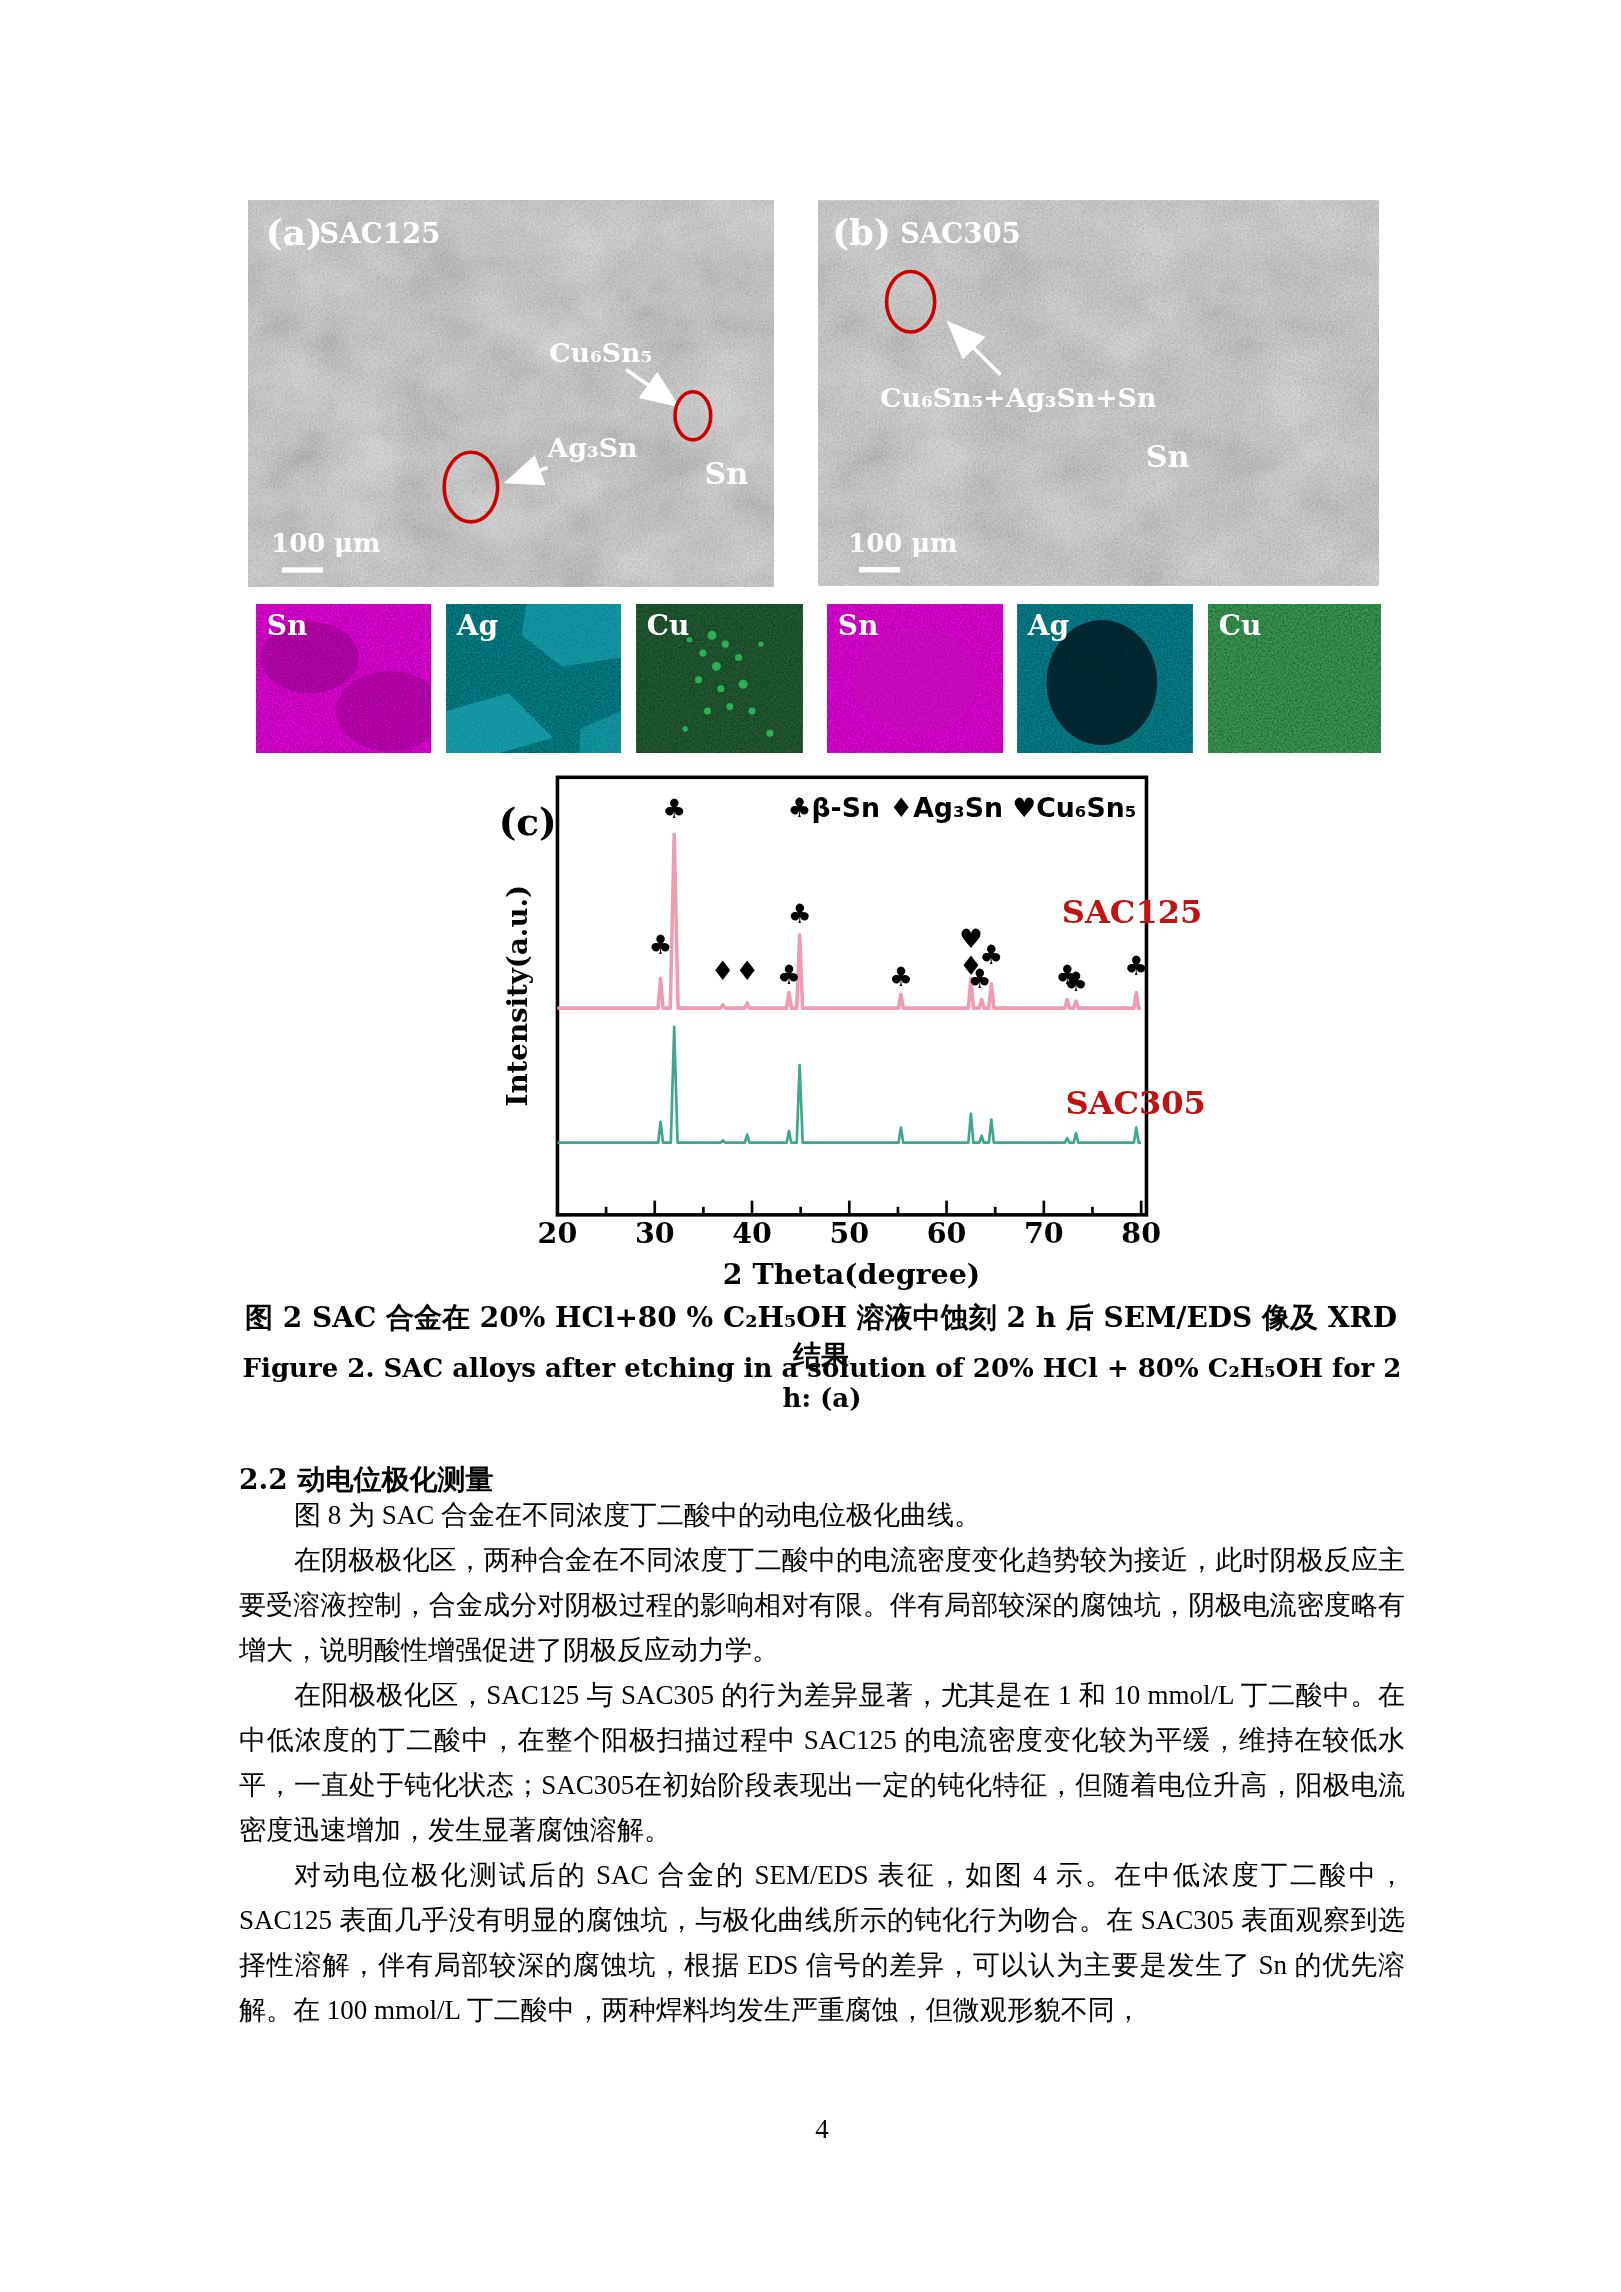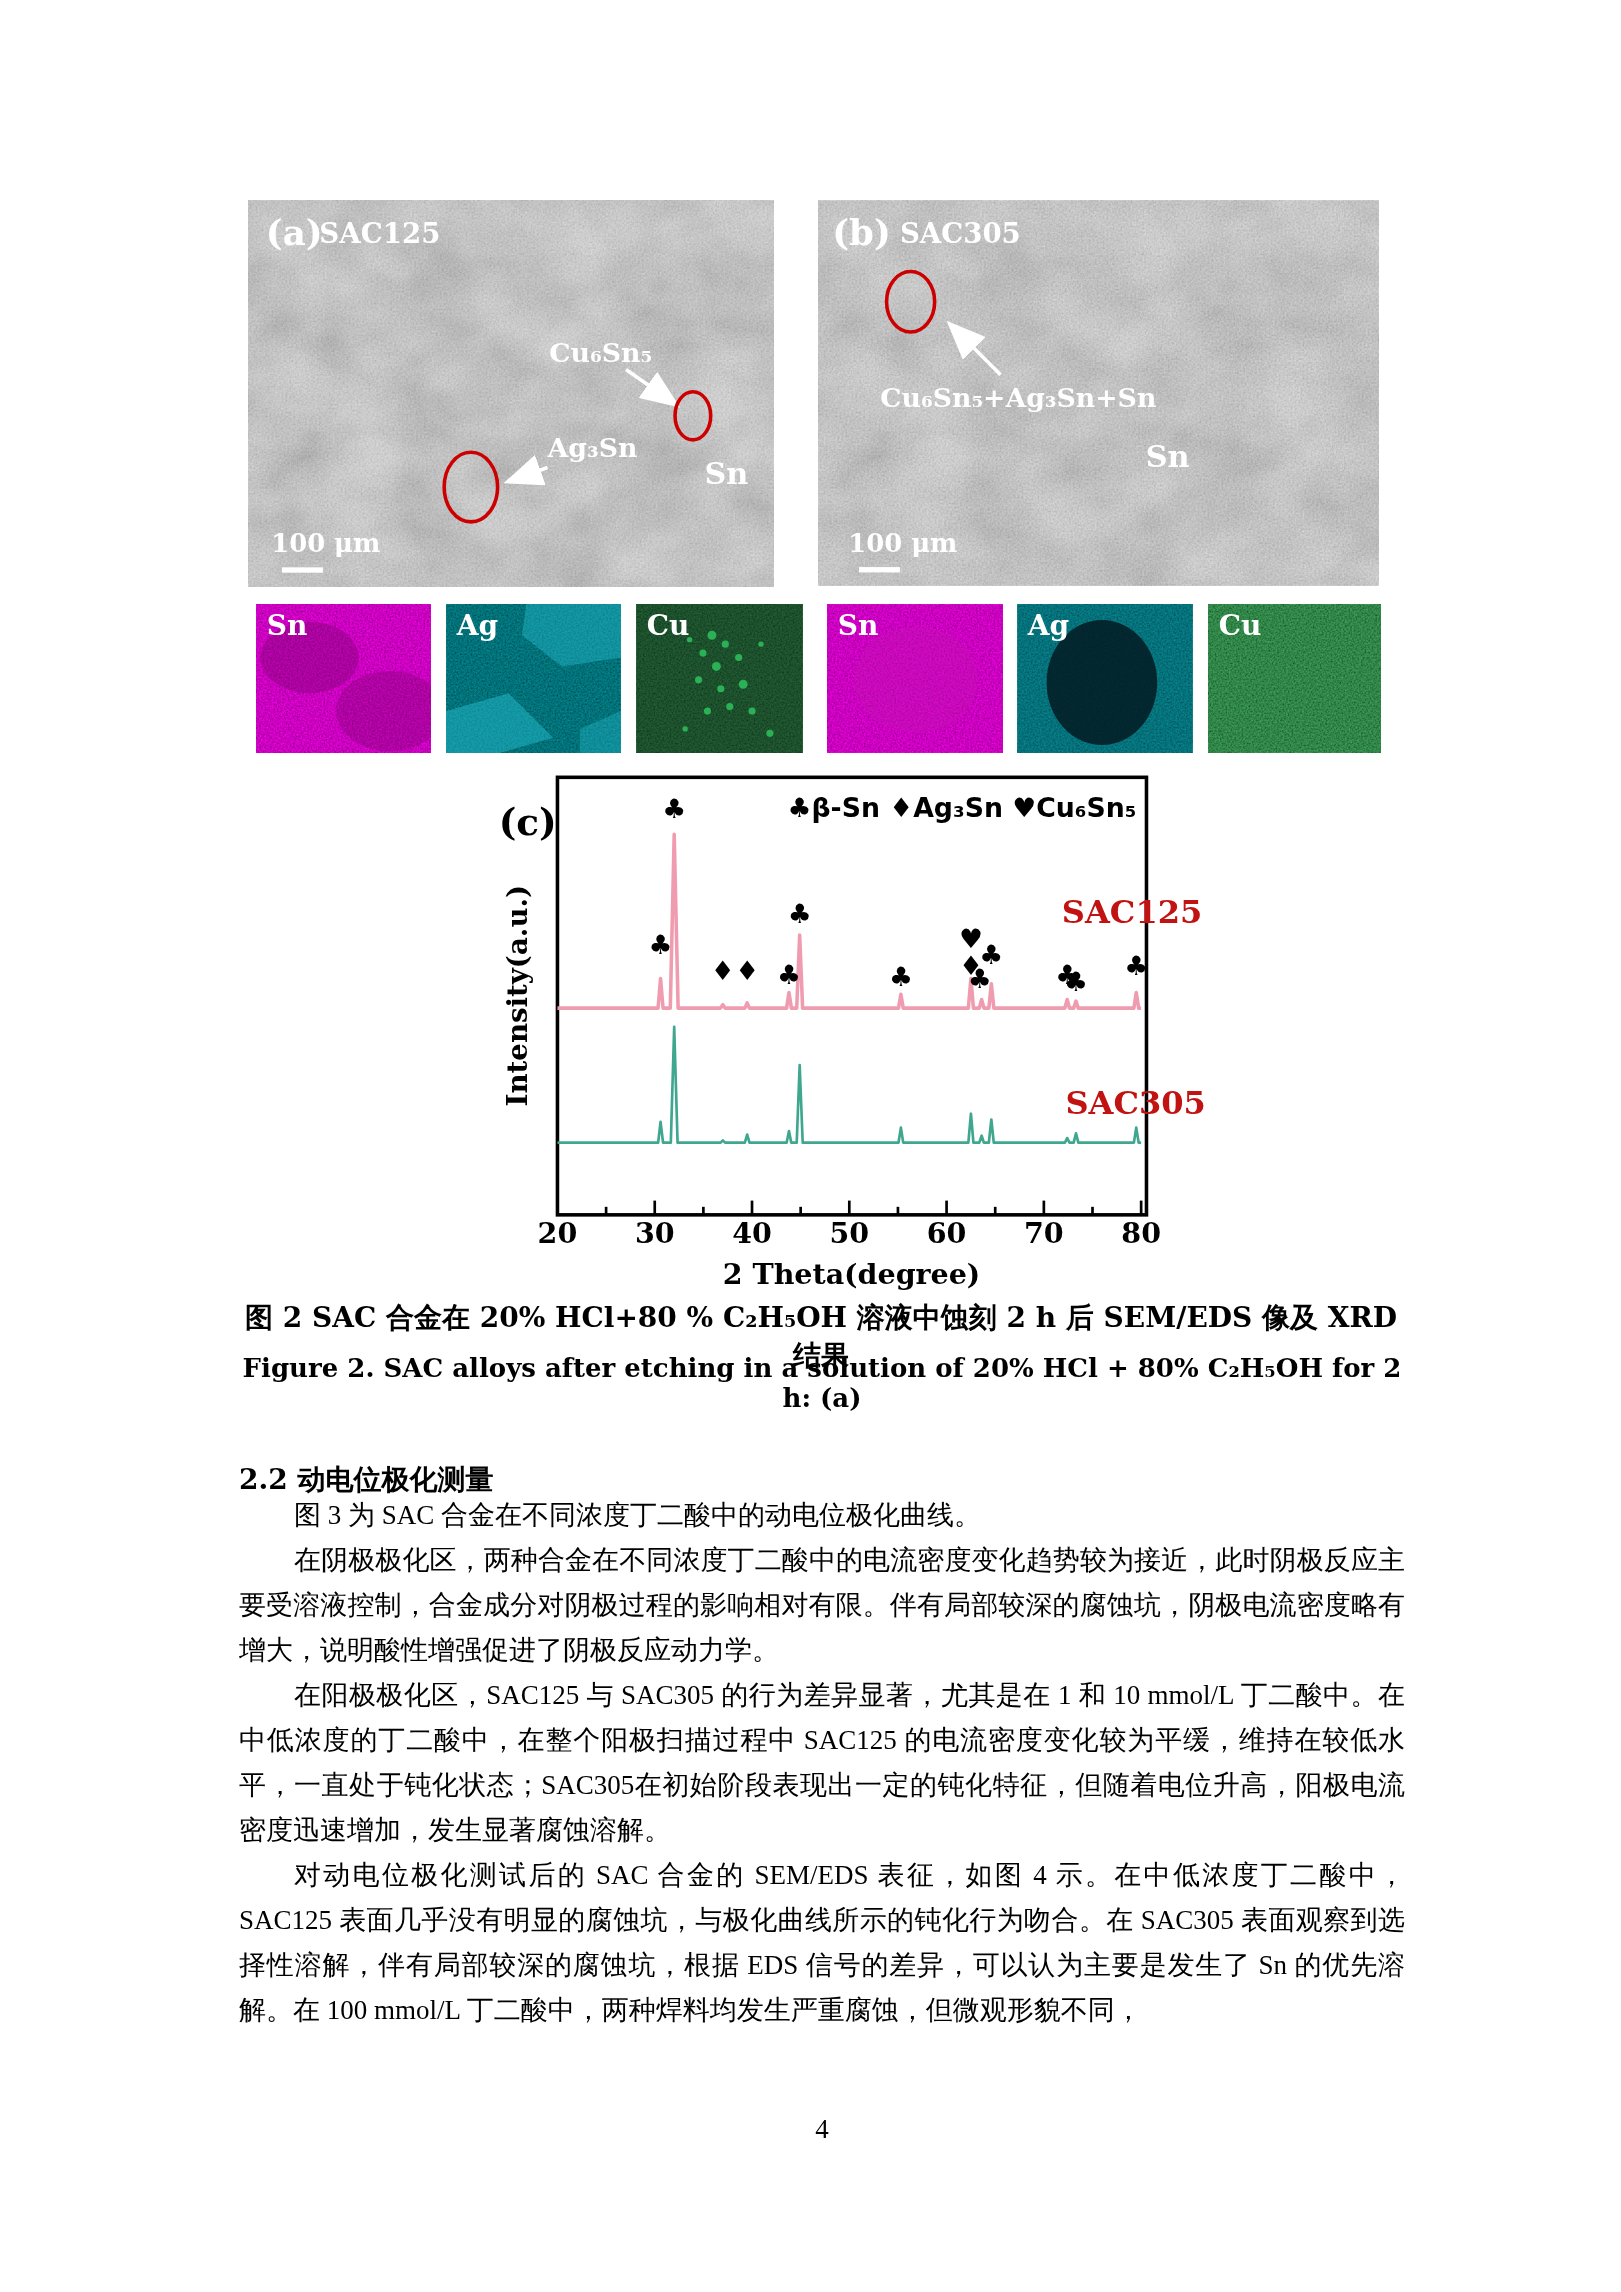"图 3 为 SAC 合金在不同浓度丁二酸中的动电位极化曲线。" p { text: 3 -> 8 }
